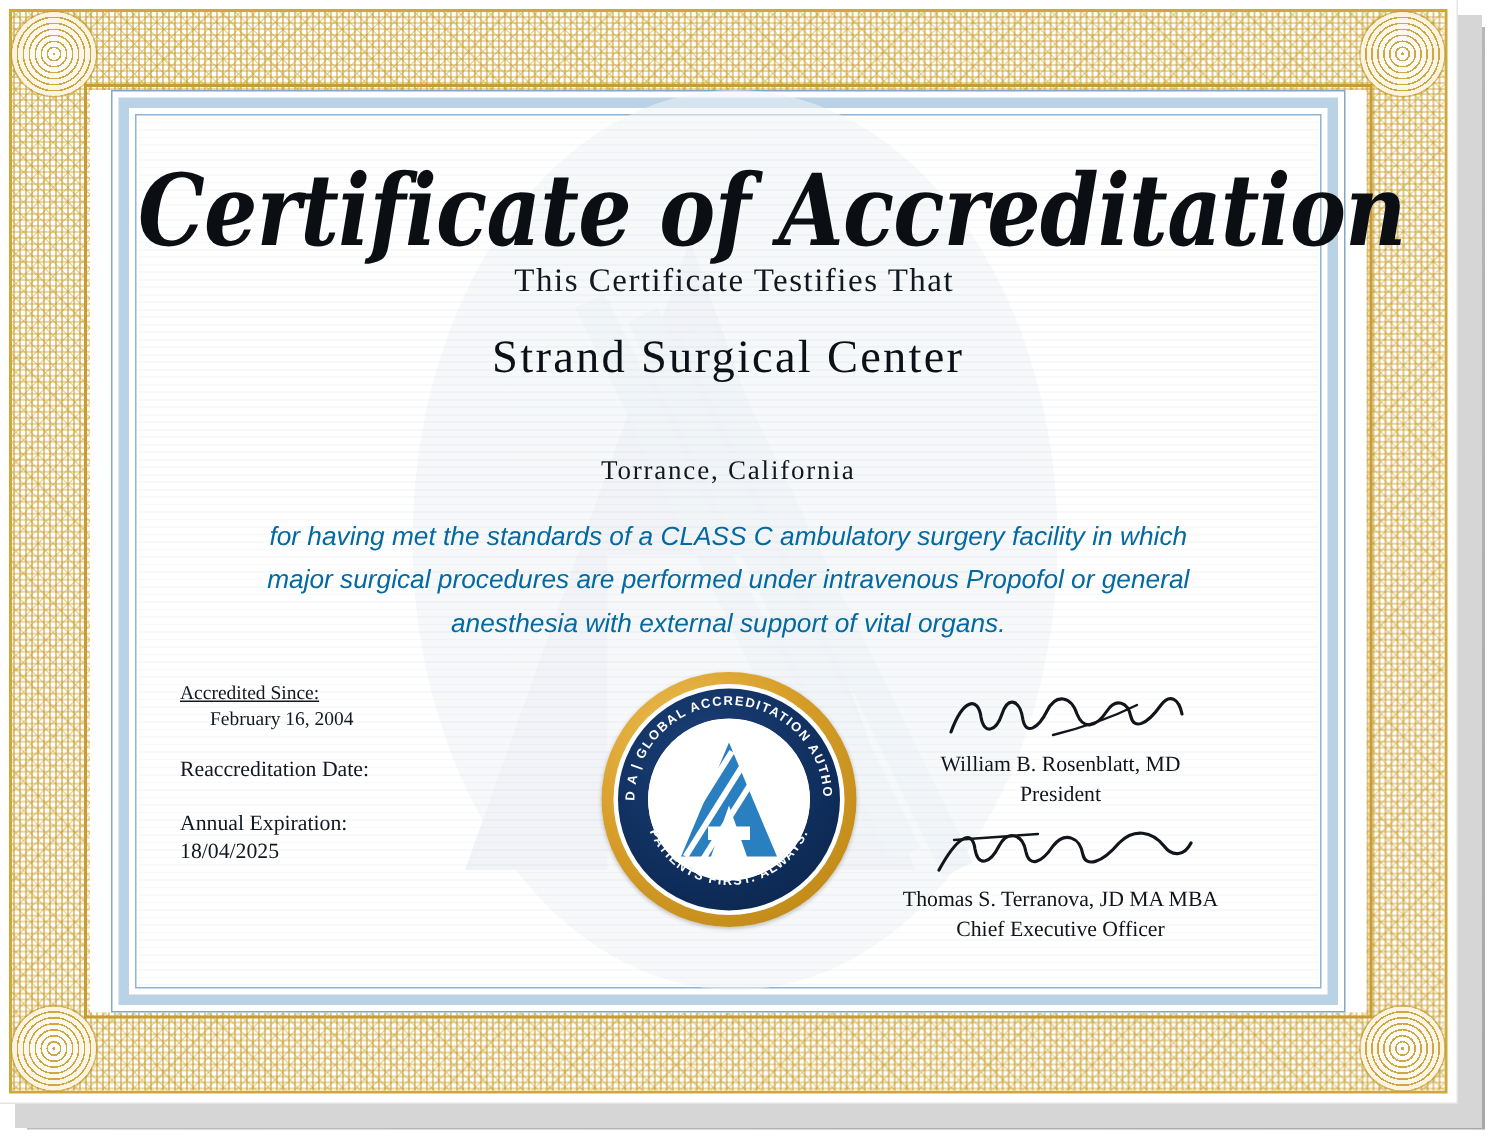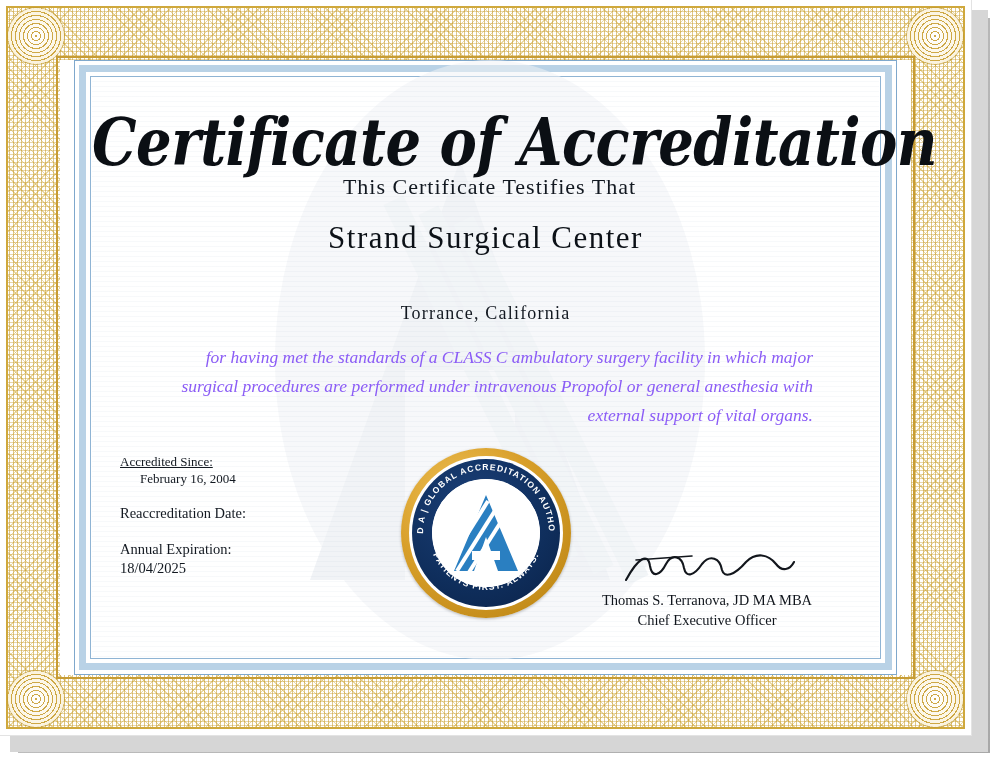"for having met the standards" .statement { color: #8b5cf6 -> #0369a1; font-family: Liberation Serif, serif -> Liberation Sans, sans-serif; text-align: right -> center }
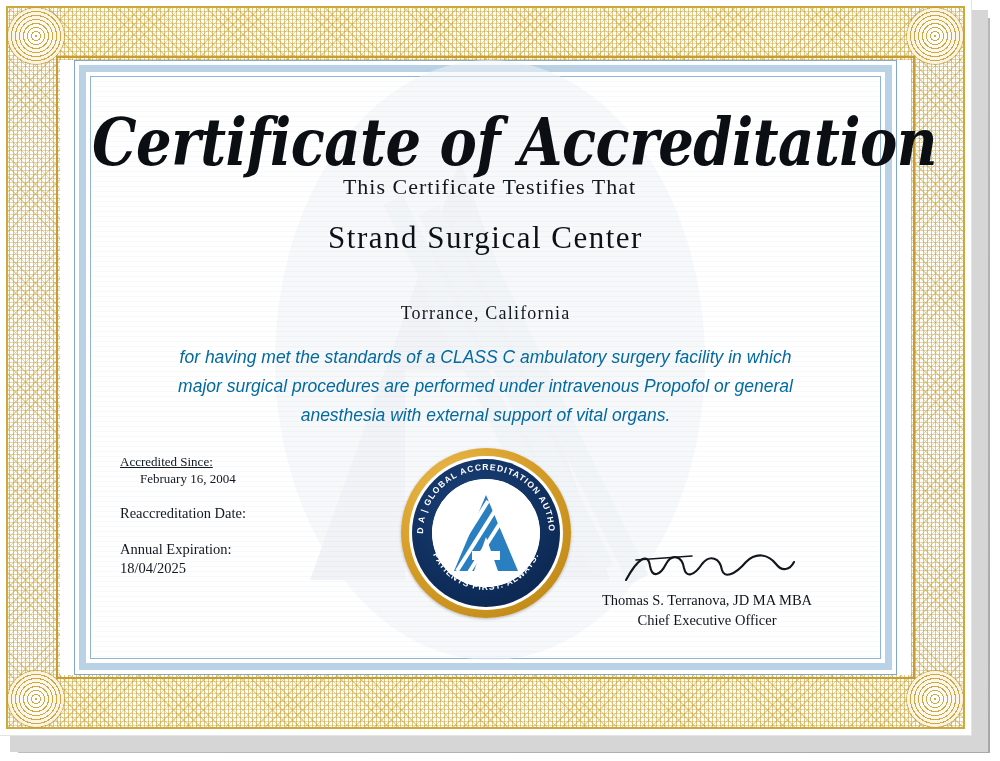"William B. Rosenblatt, MD" div.sig-block { html: none -> <div> <div> <svg> <path></path> <path></path> </svg> </div> <div>William B. Rosenblatt, MD</div> <div>President</div> </div> }
